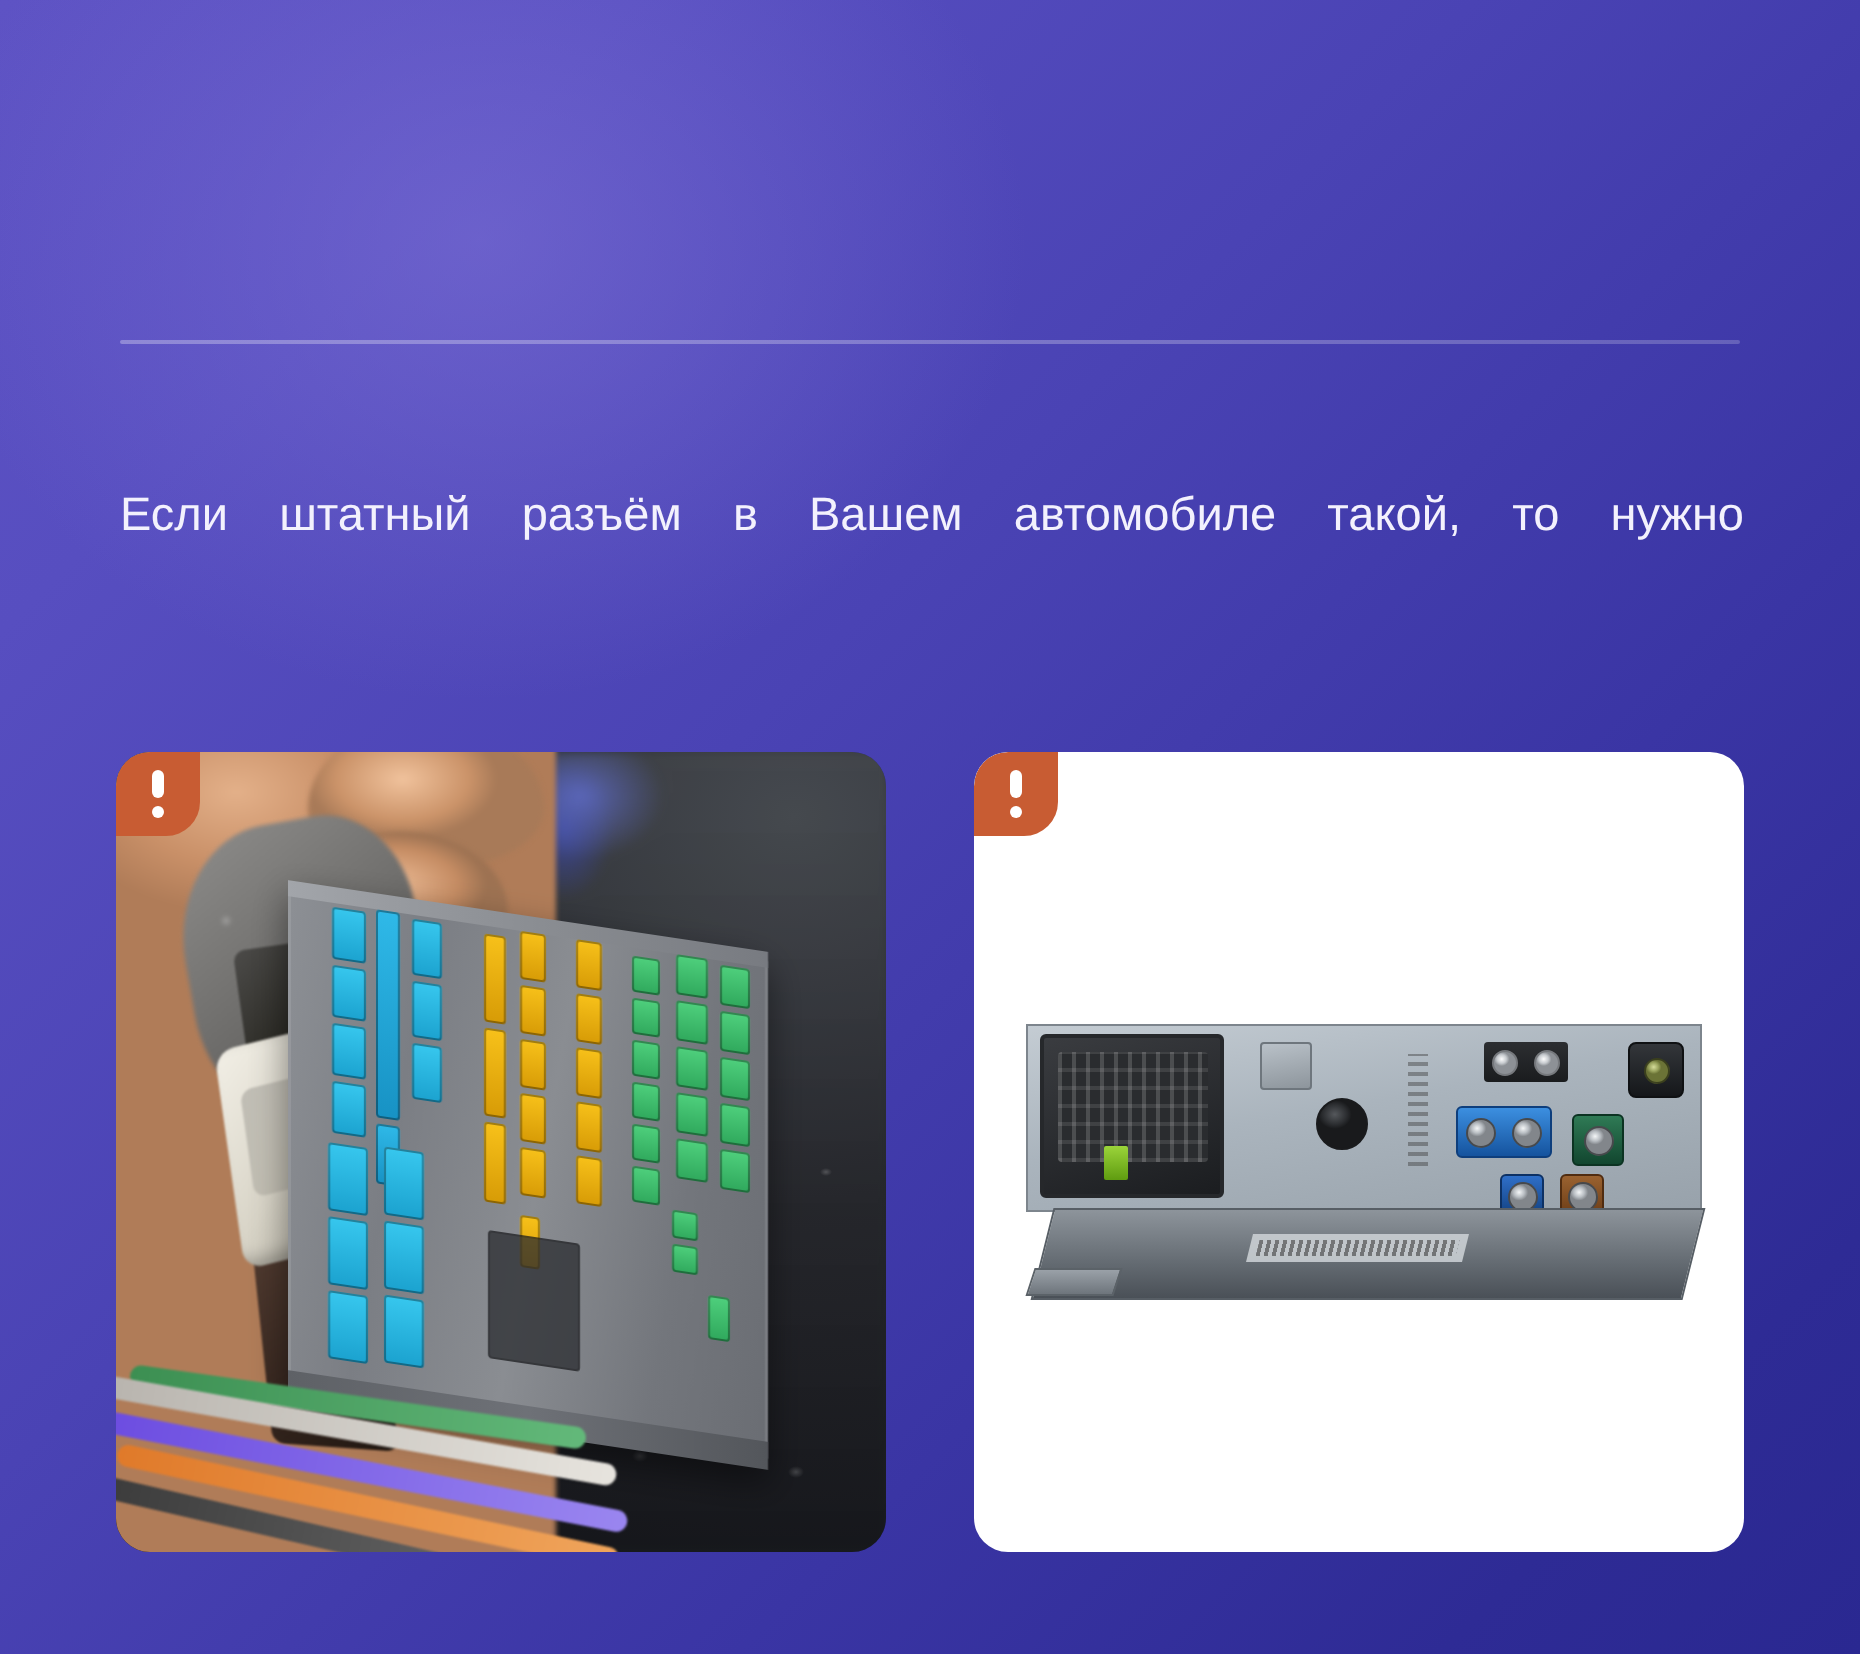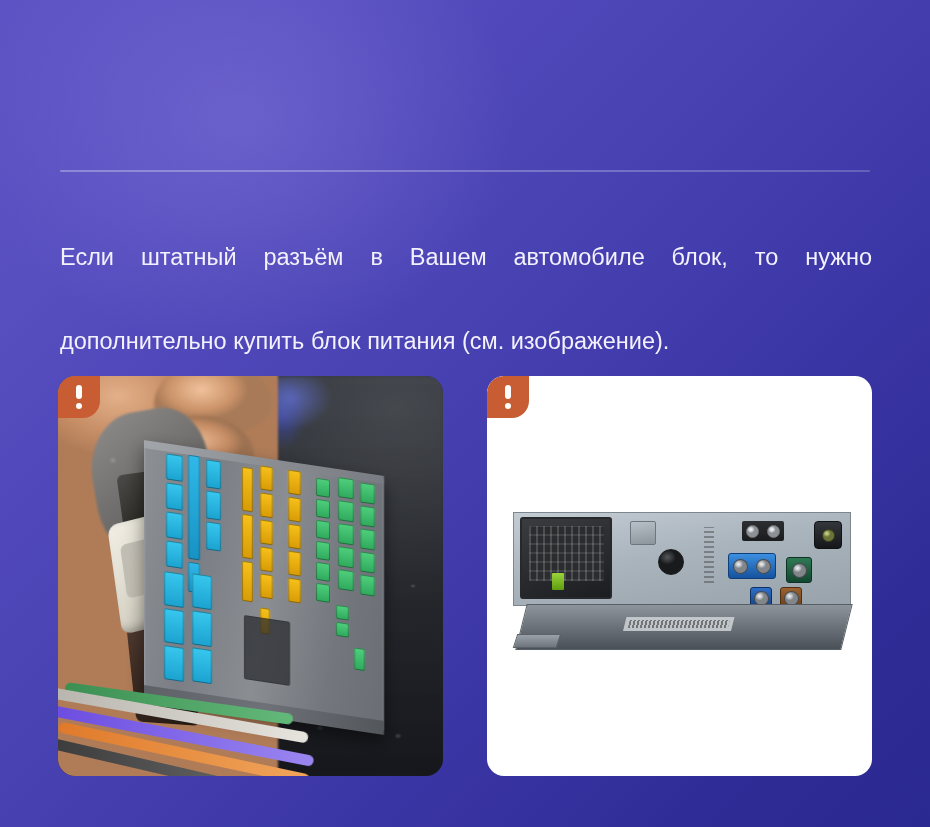"Если штатный разъём в Вашем" span.line1 { text: блок -> такой }
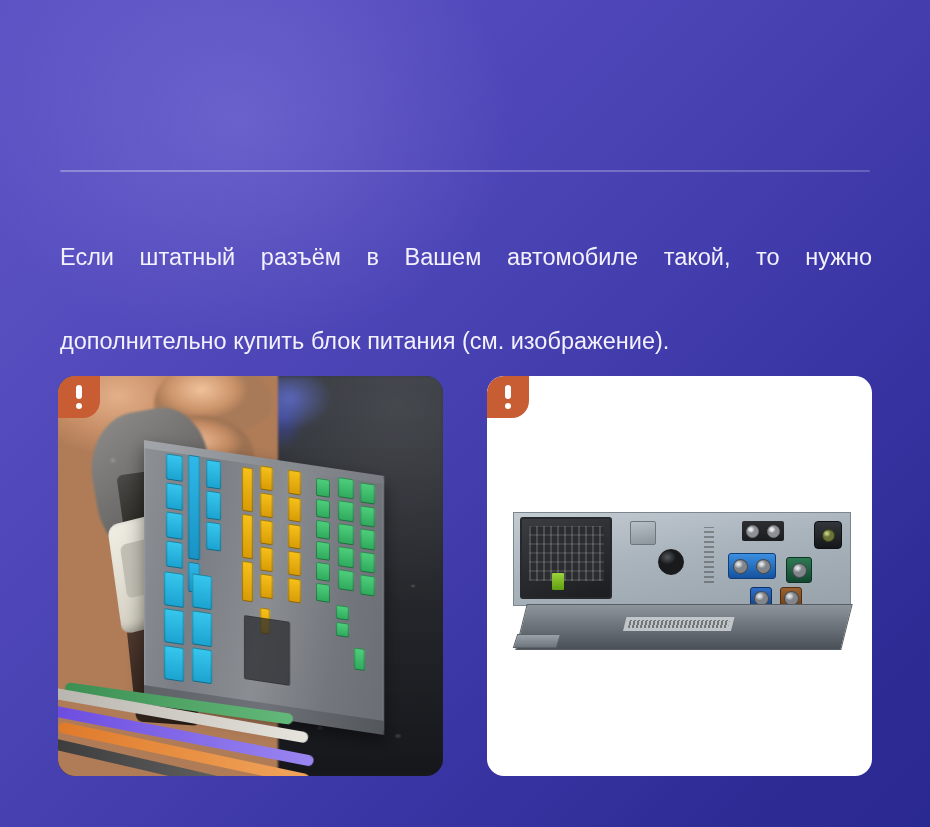"дополнительно купить блок питания (см." span.line2 { html: <span>дополнительно купить блок питания (см. изображение).</span> -> none }
